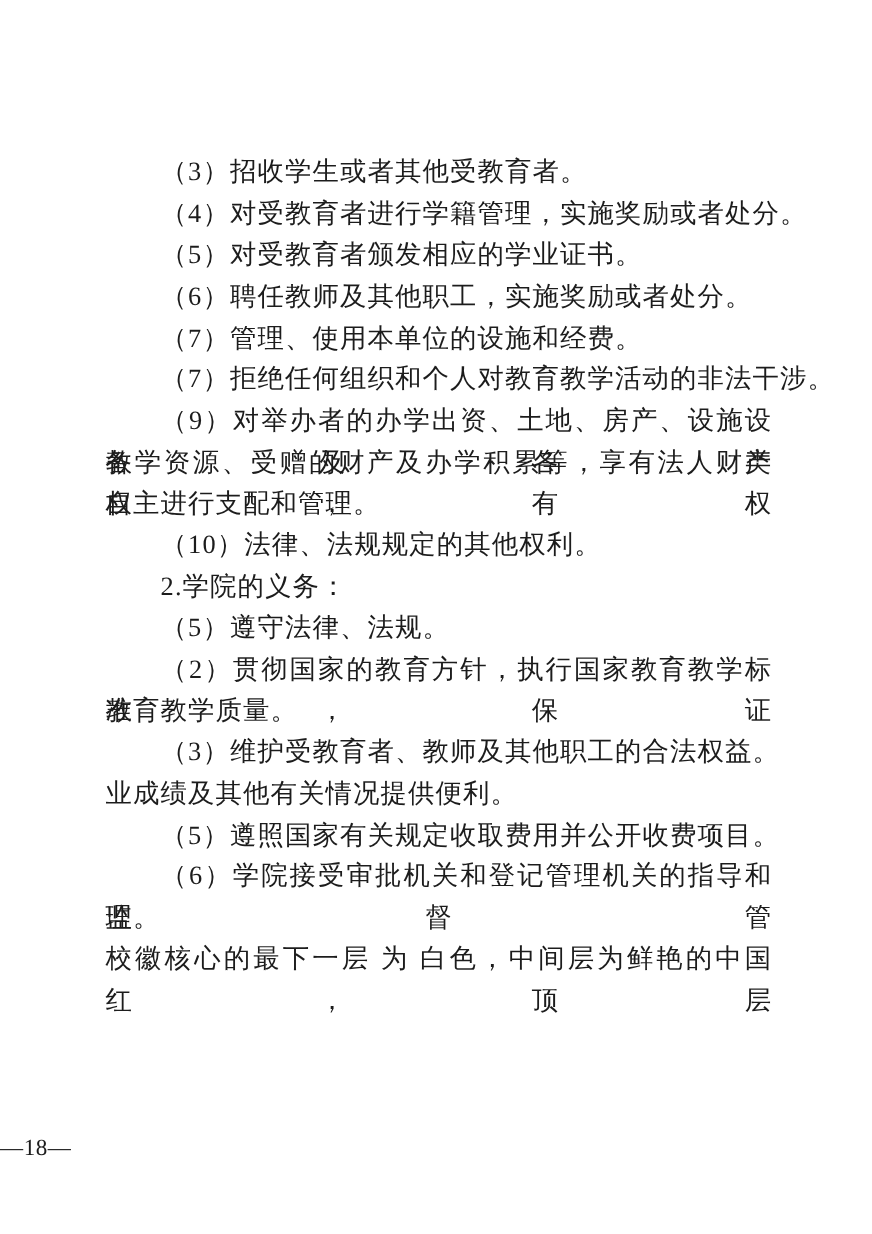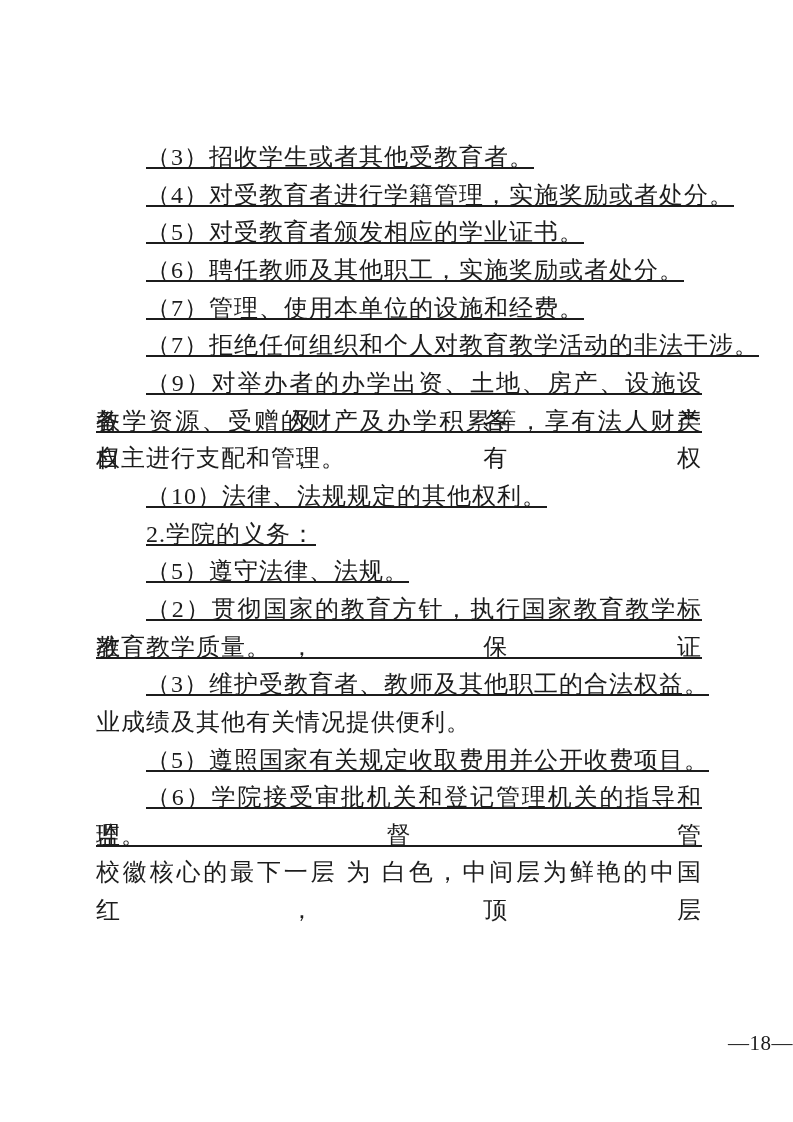"（3）招收学生或者其他受教育者。" .line.indent { text-decoration: underline -> none }
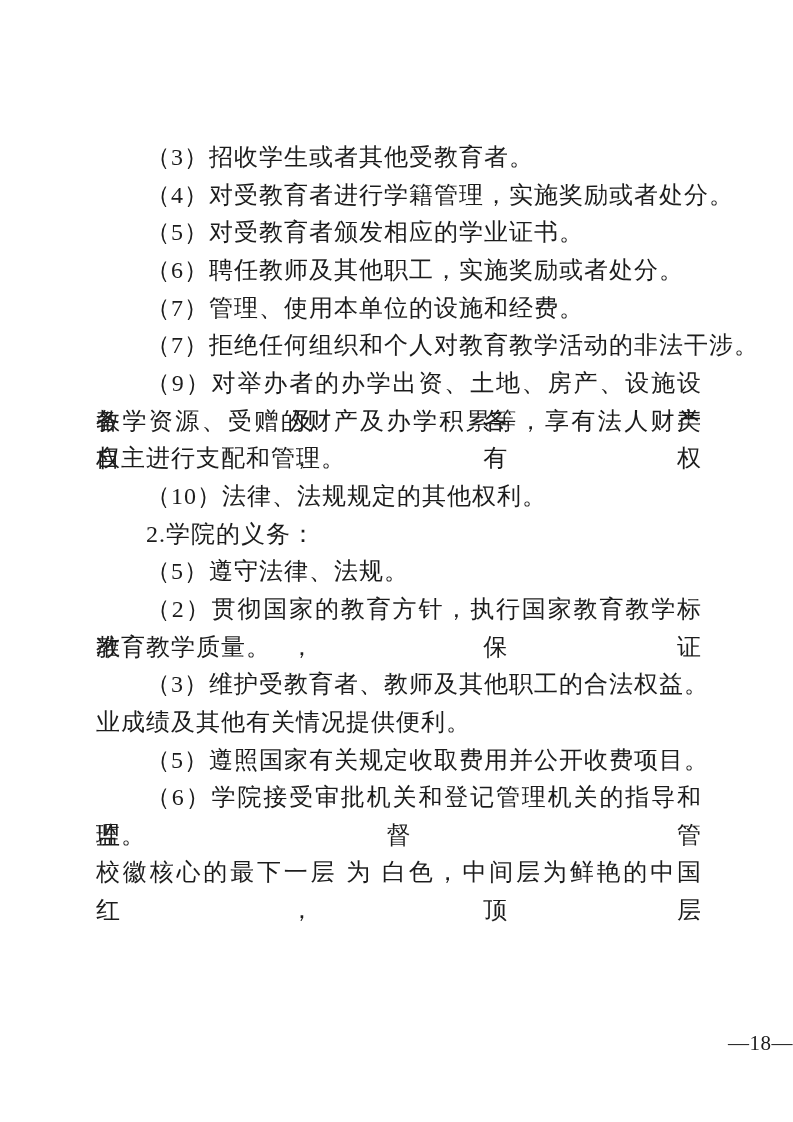"—18—" .footer { text-align: right -> left }
